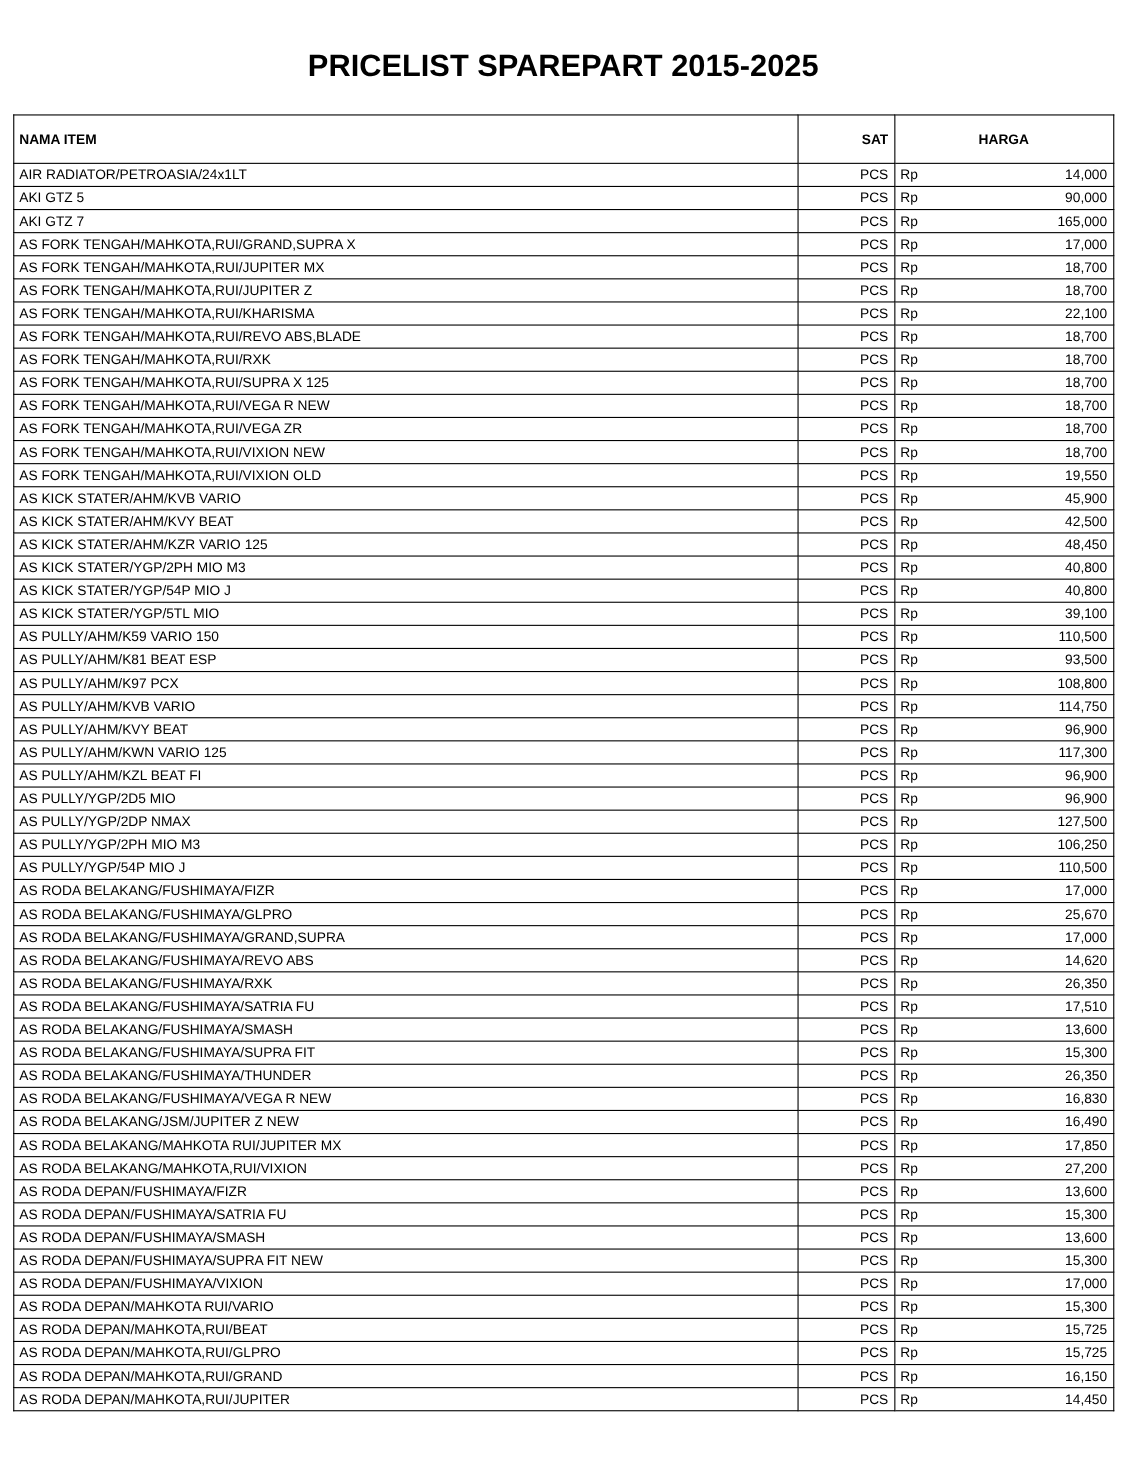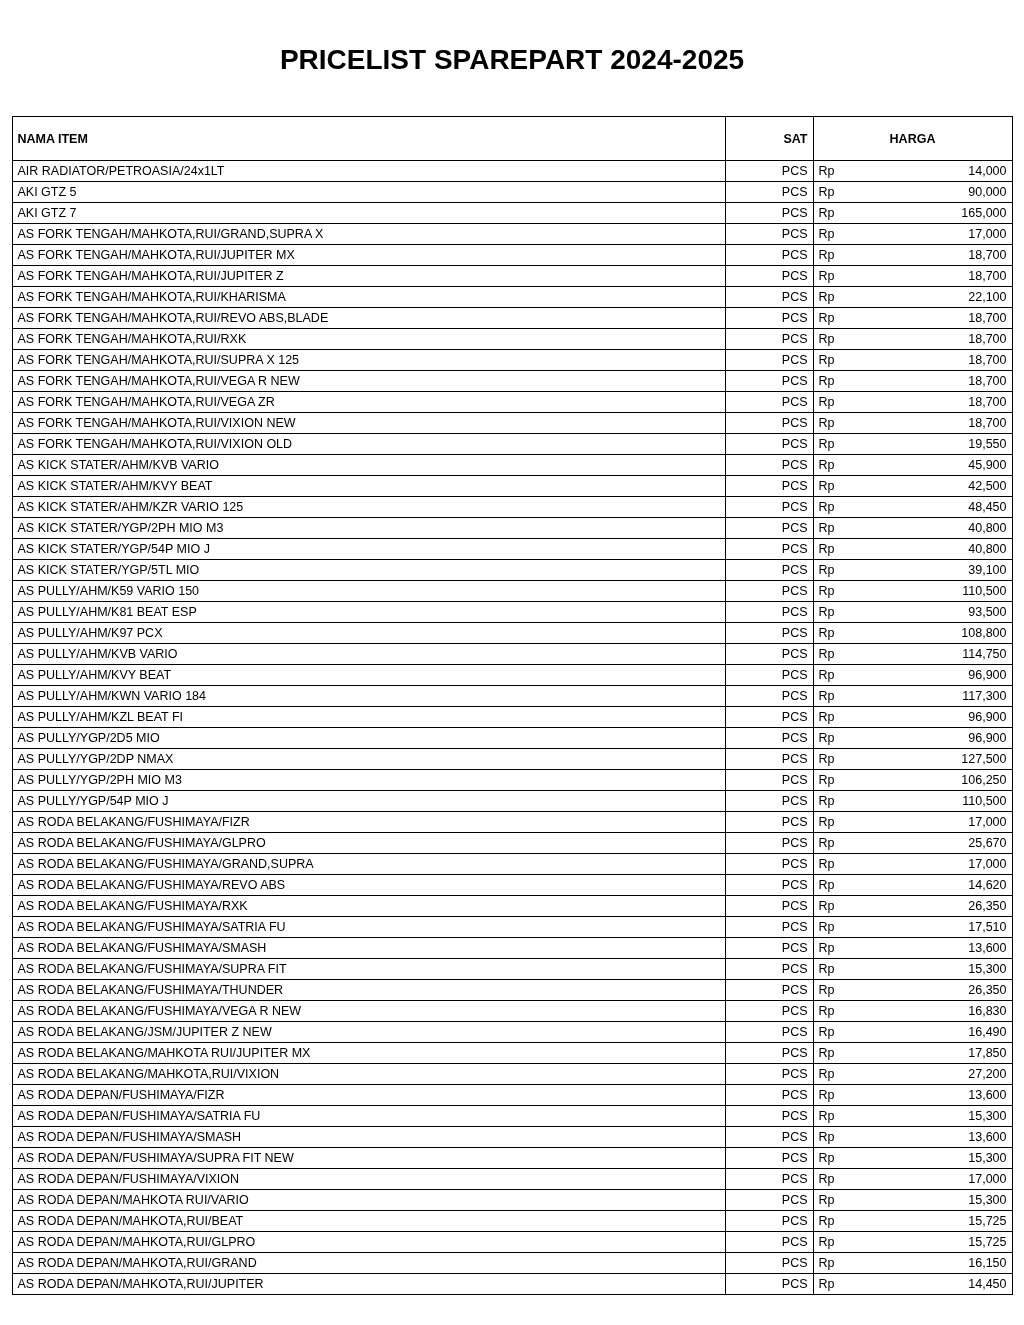"PRICELIST SPAREPART 2024-2025" h1.doc-title { text: 2024-2025 -> 2015-2025 }
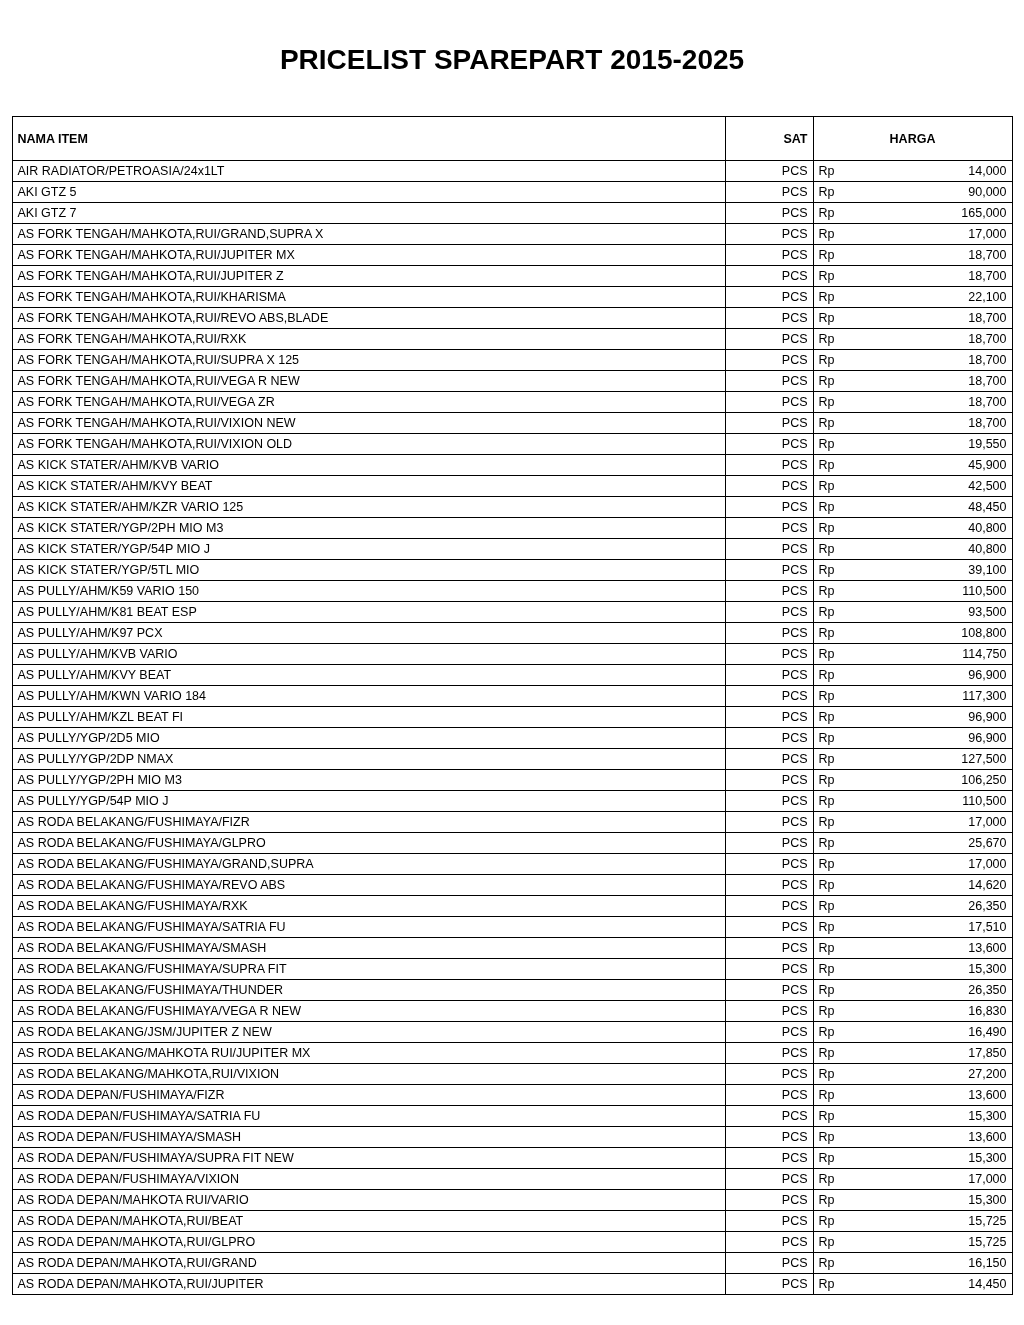"NAMA ITEM" table.pricelist { margin: 12px auto -> 0 auto }
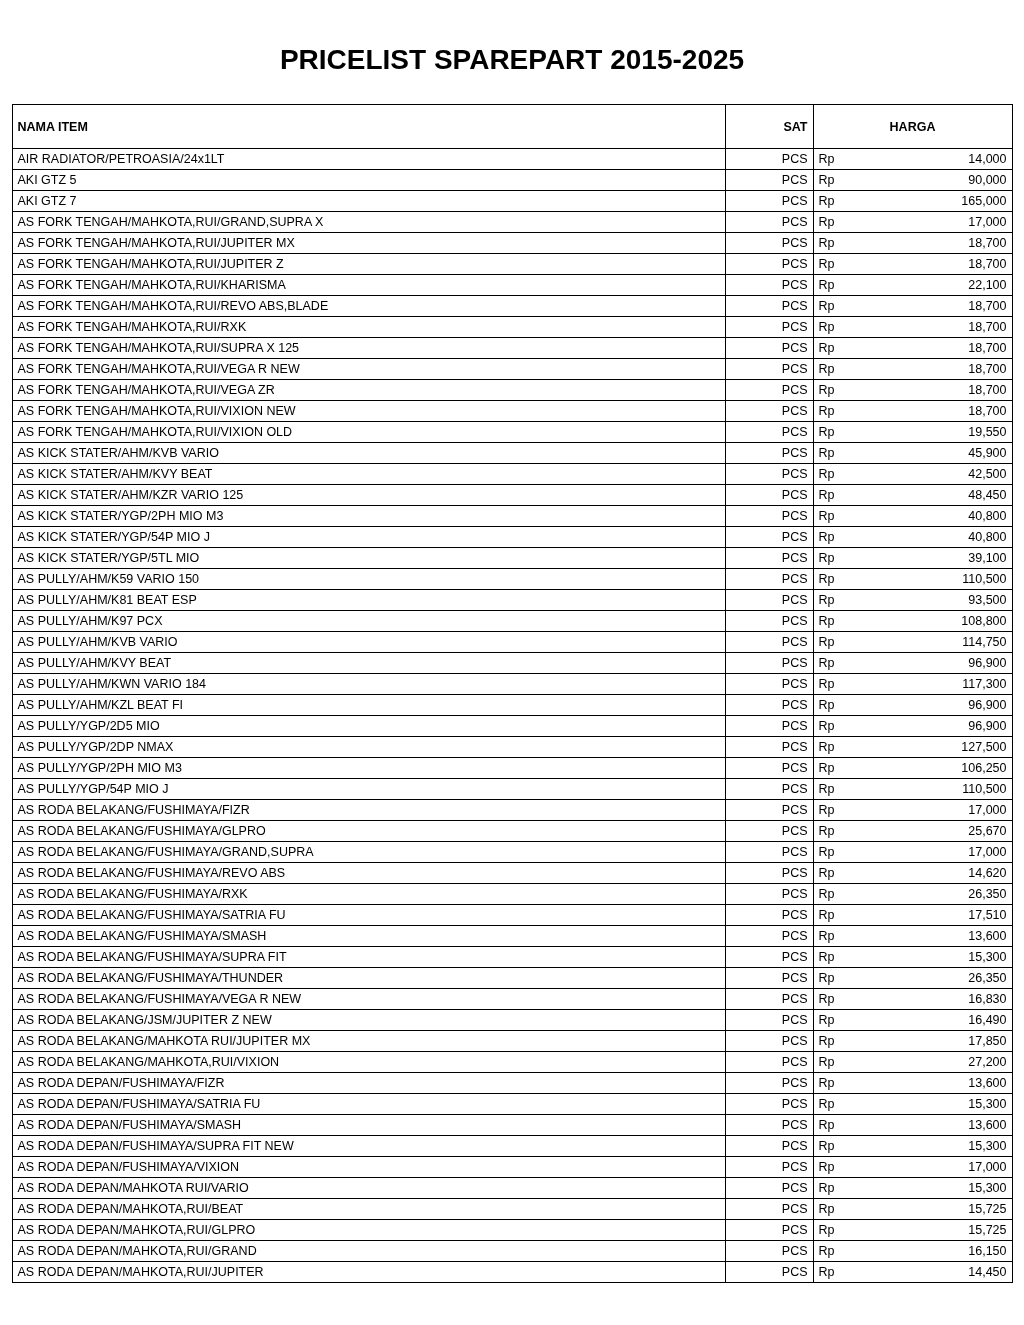"AS PULLY/AHM/KWN VARIO 184" td.col-item { text: 184 -> 125 }
